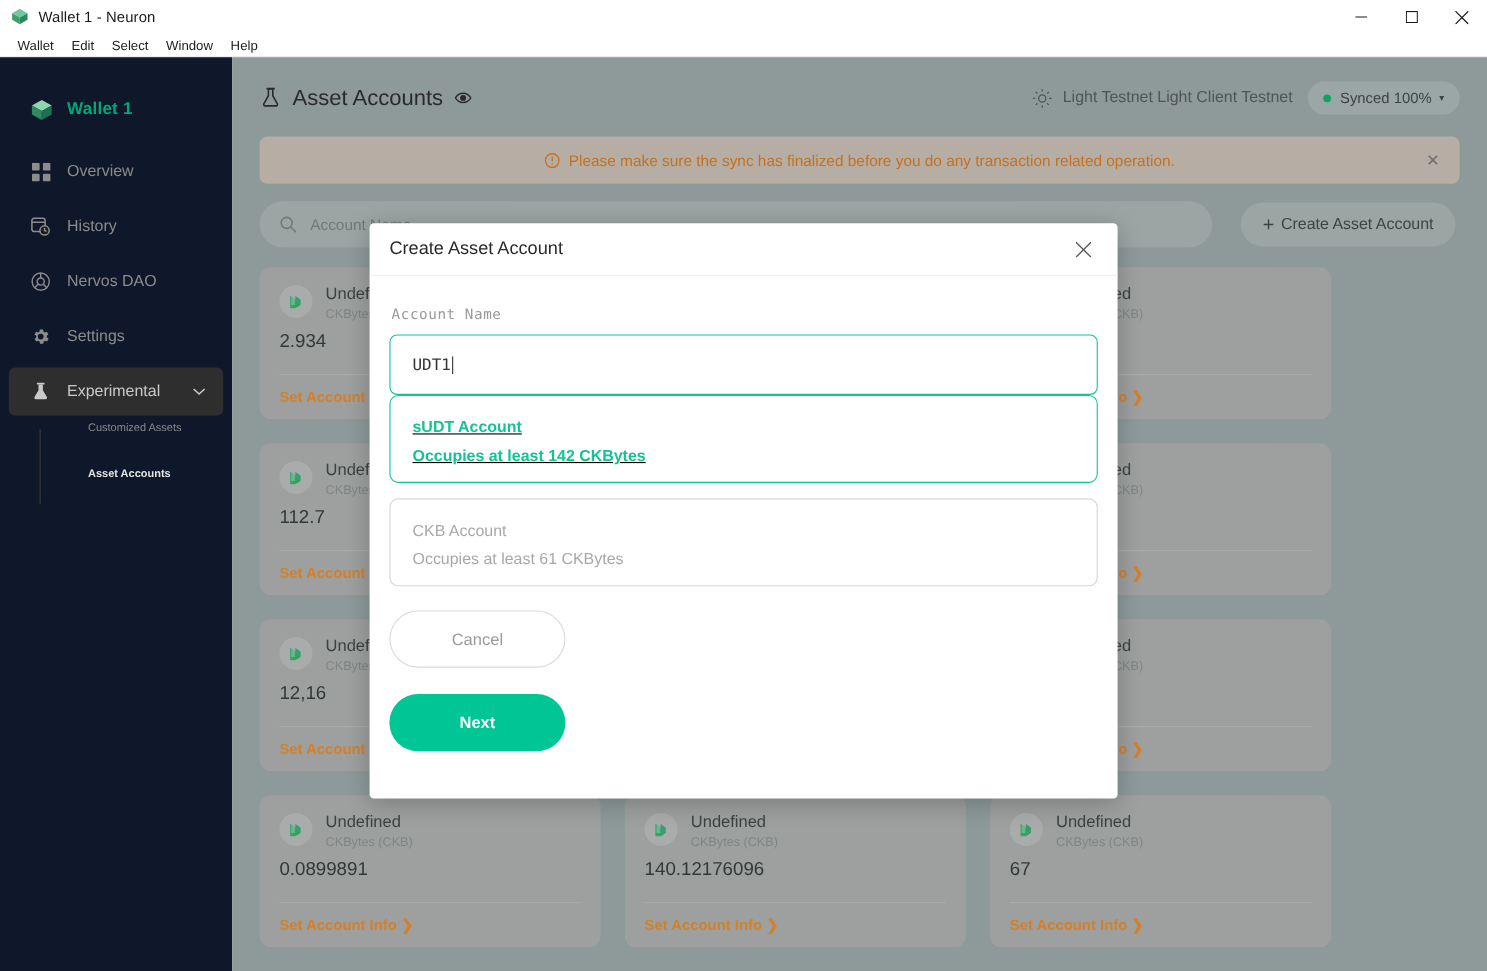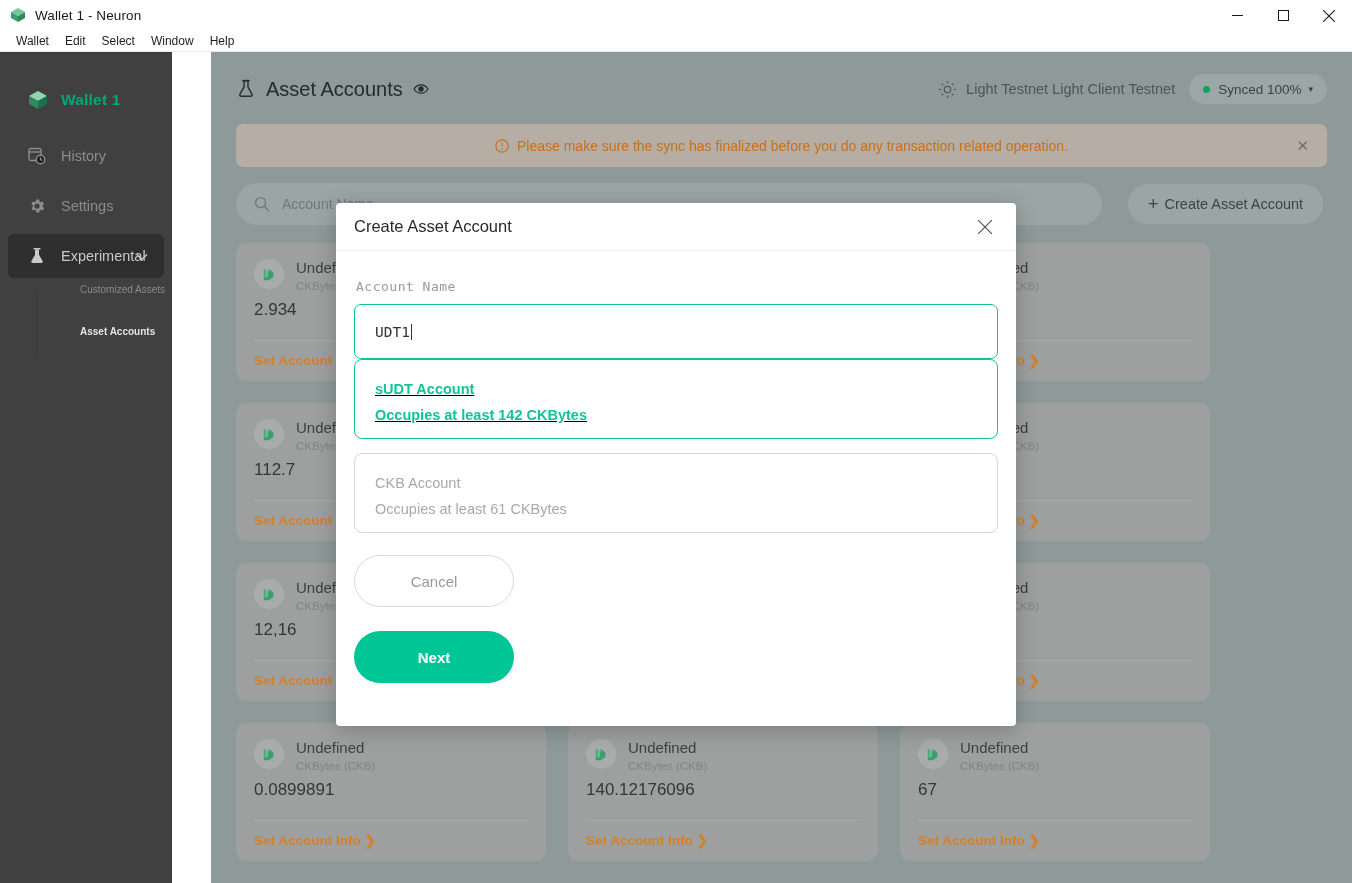"Wallet 1" .sidebar { background: #404040 -> #0f172a; width: 172px -> 211px }
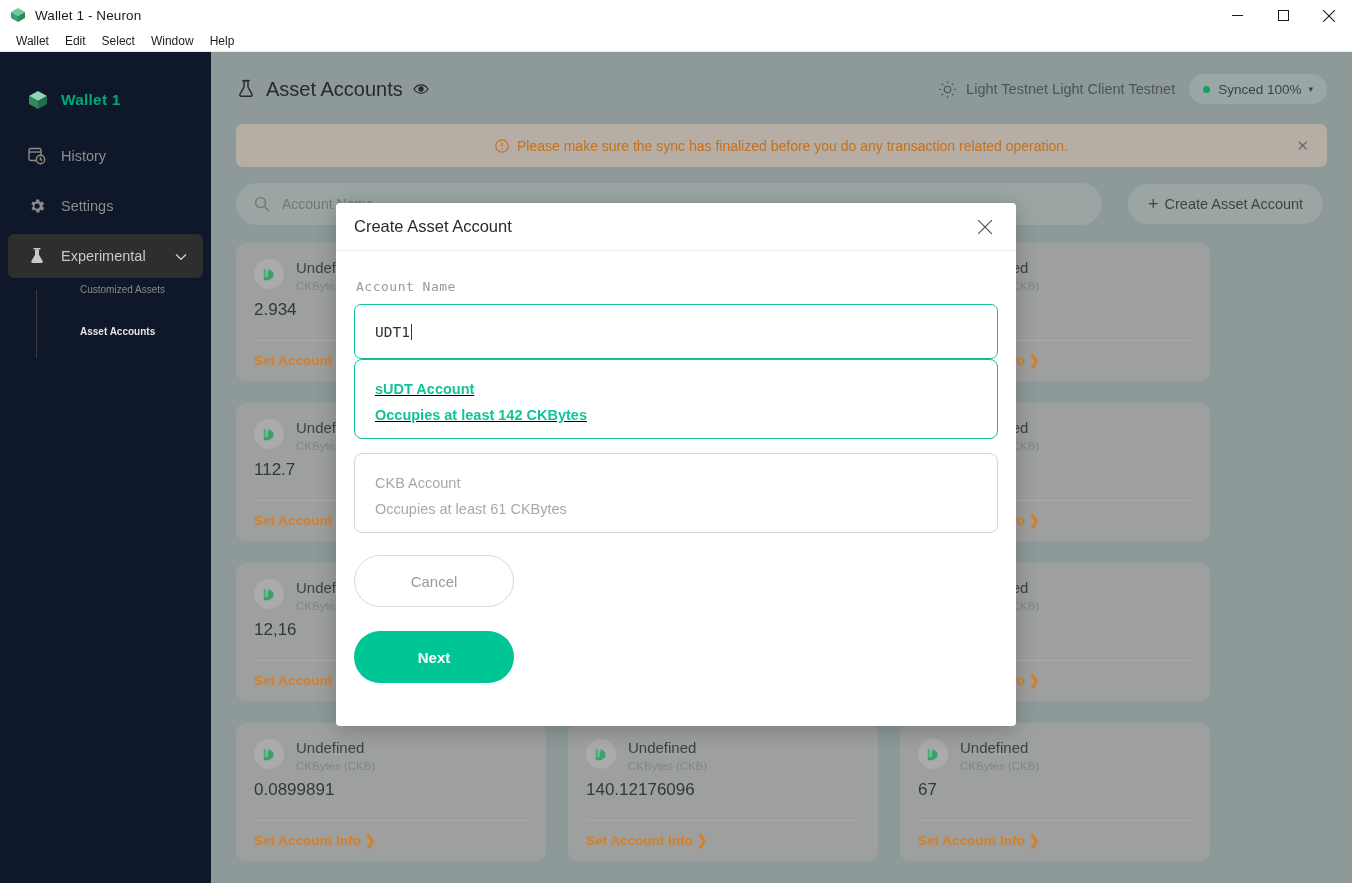"Overview" div.nav-item { html: none -> <div> <span> <svg> <rect></rect> <rect></rect> <rect></rect> <rect></rect> </svg> </span> <span>Overview</span> </div> }
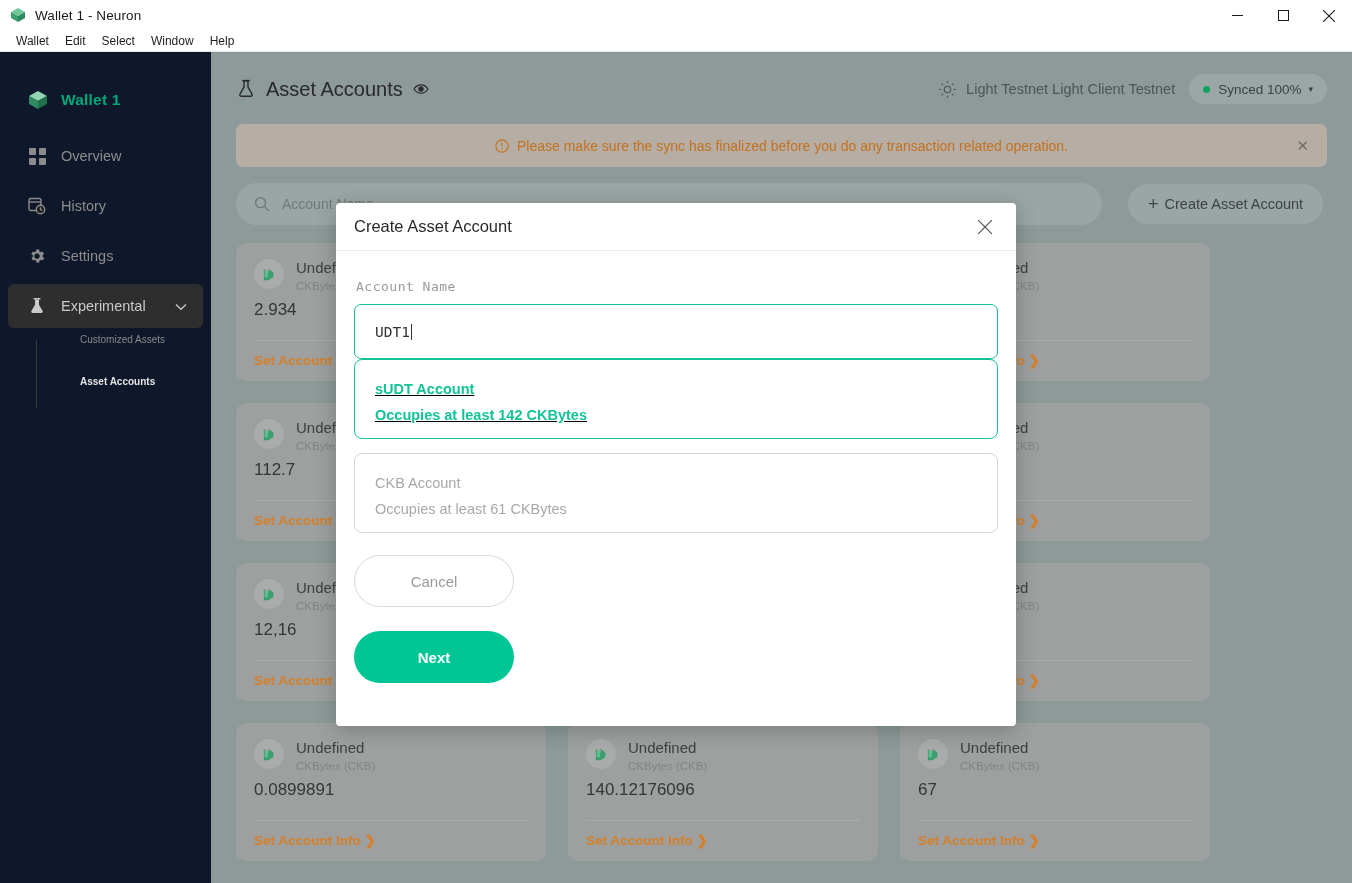"Nervos DAO" div.nav-item { html: none -> <div> <span> <svg> <circle></circle> <circle></circle> <line></line> <line></line> <line></line> </svg> </span> <span>Nervos DAO</span> </div> }
